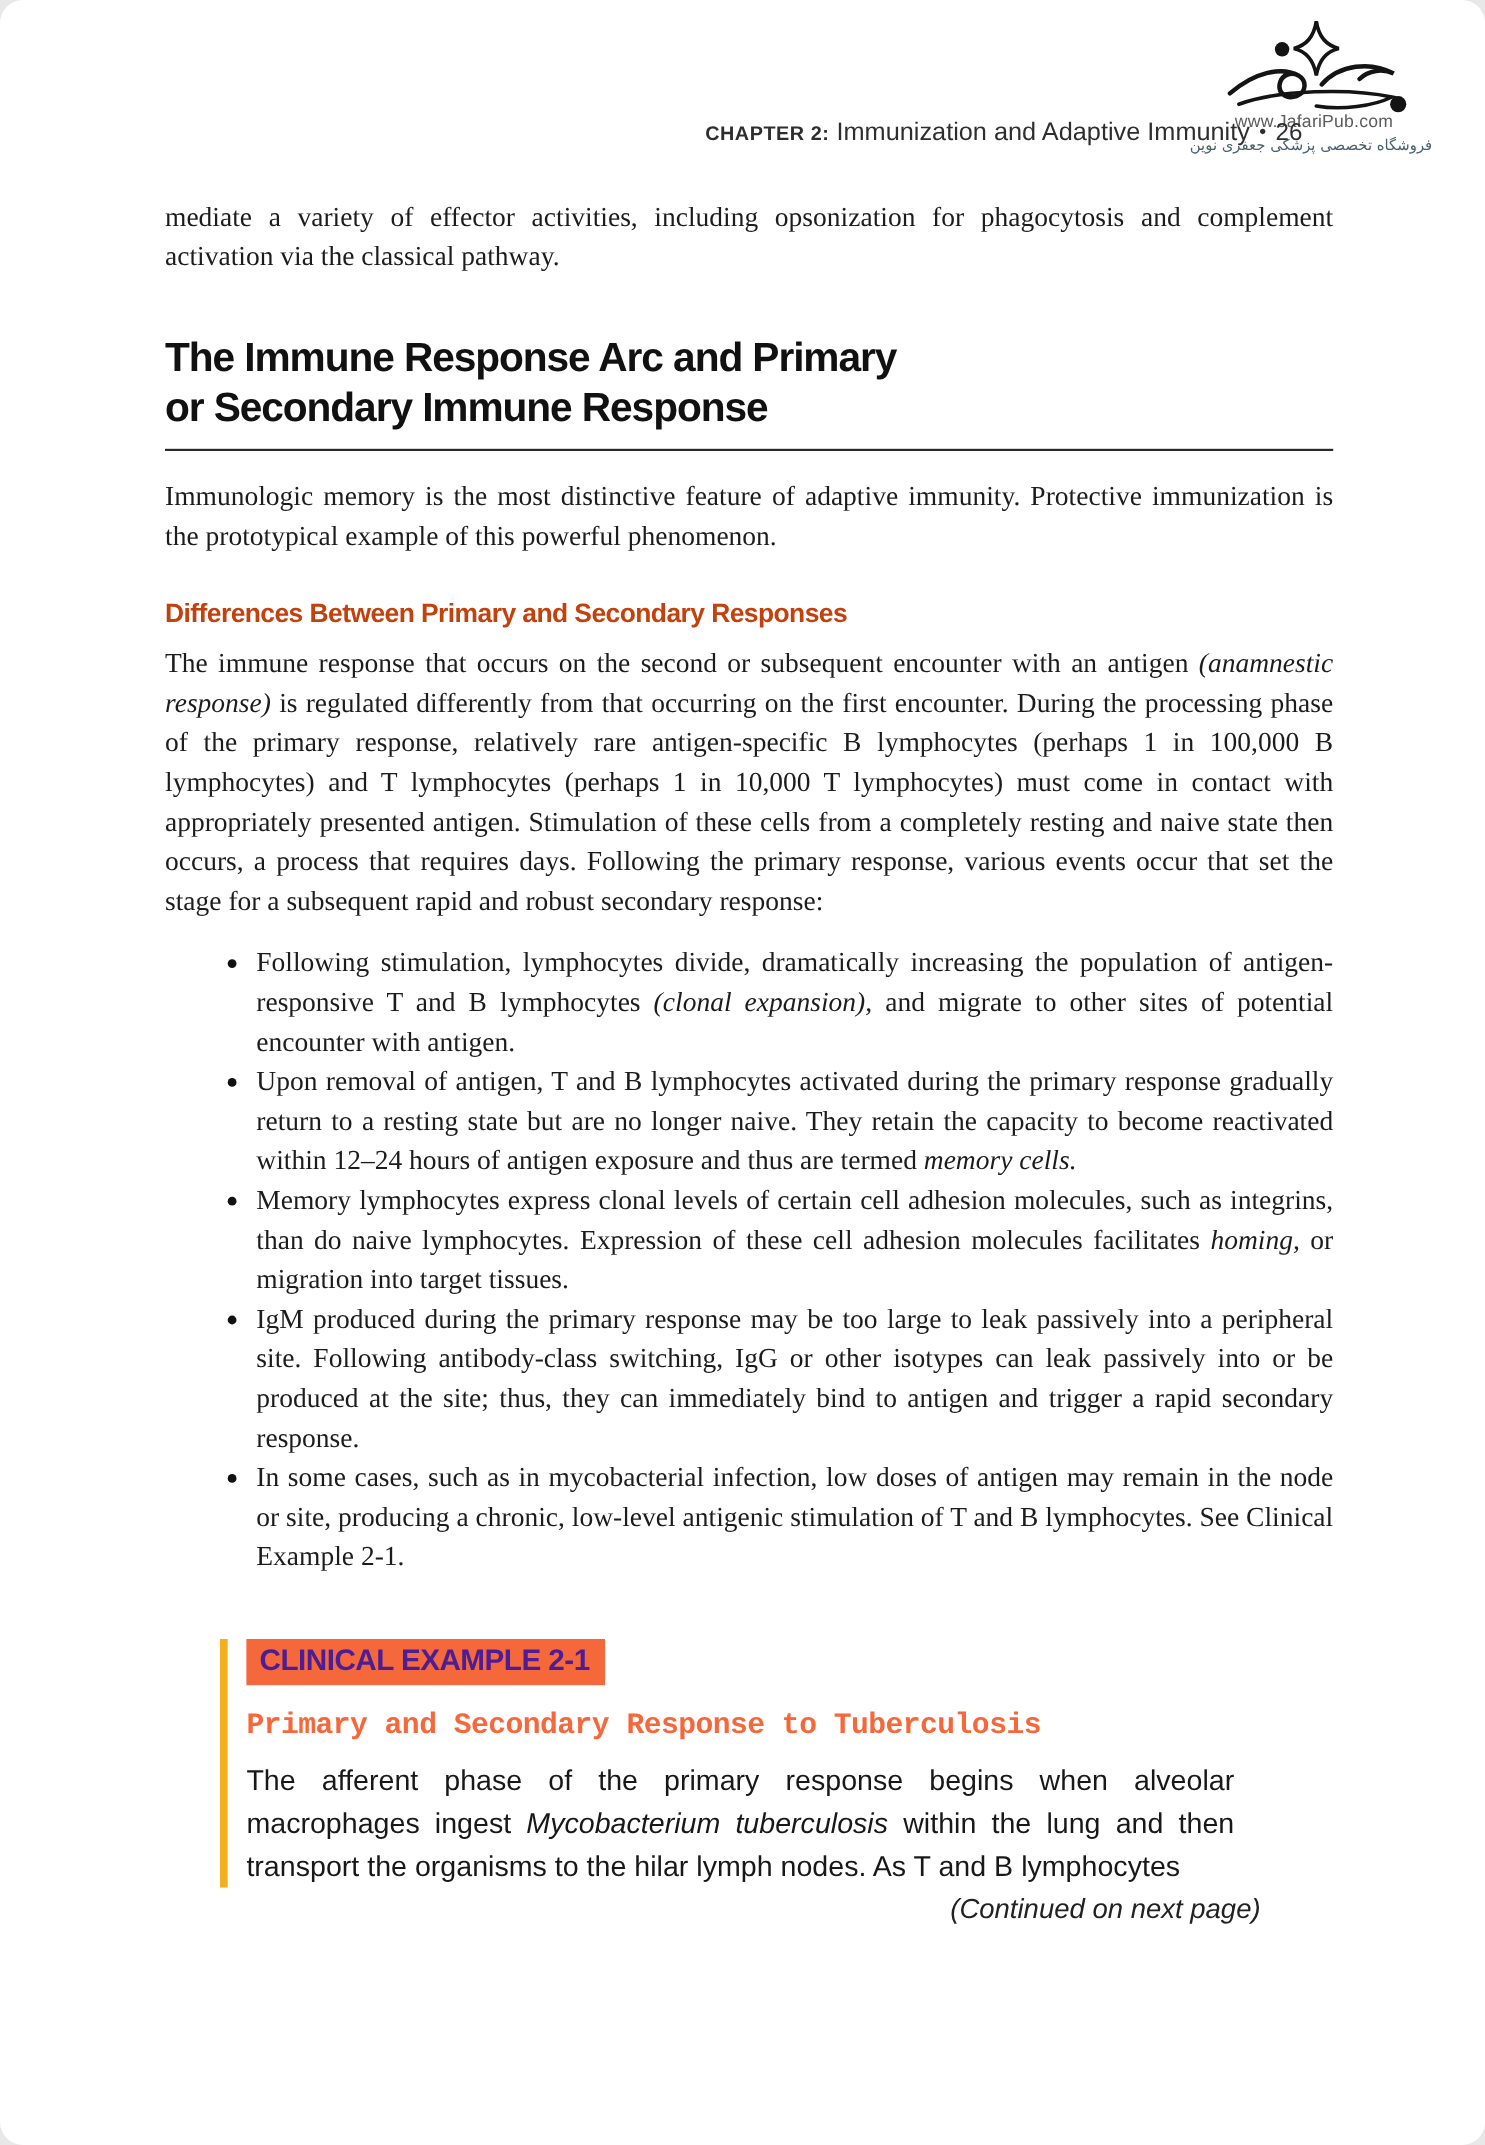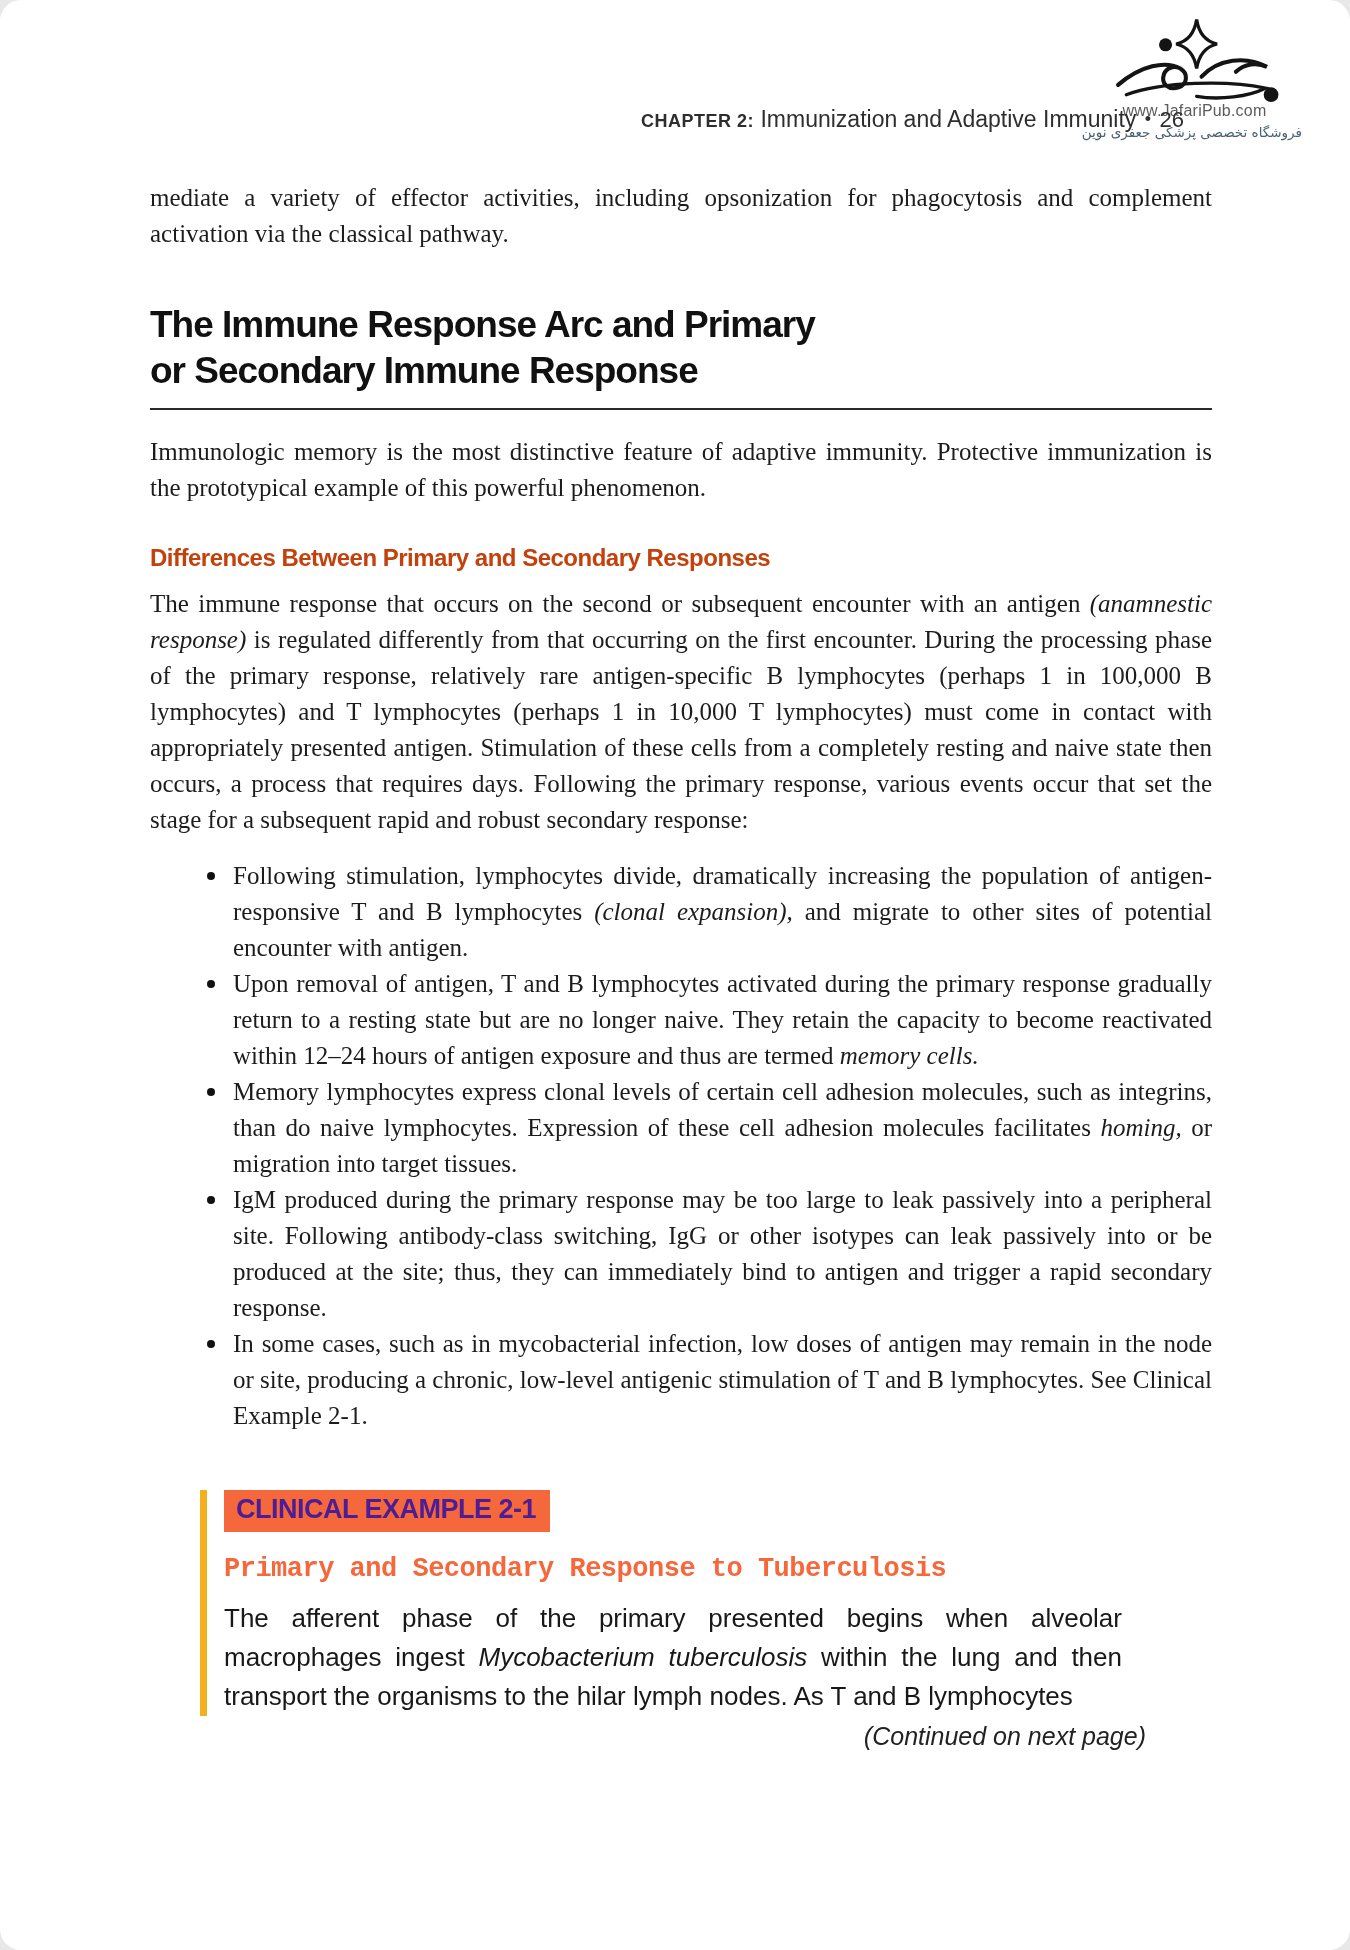"The afferent phase of the" span { text: presented -> response }
